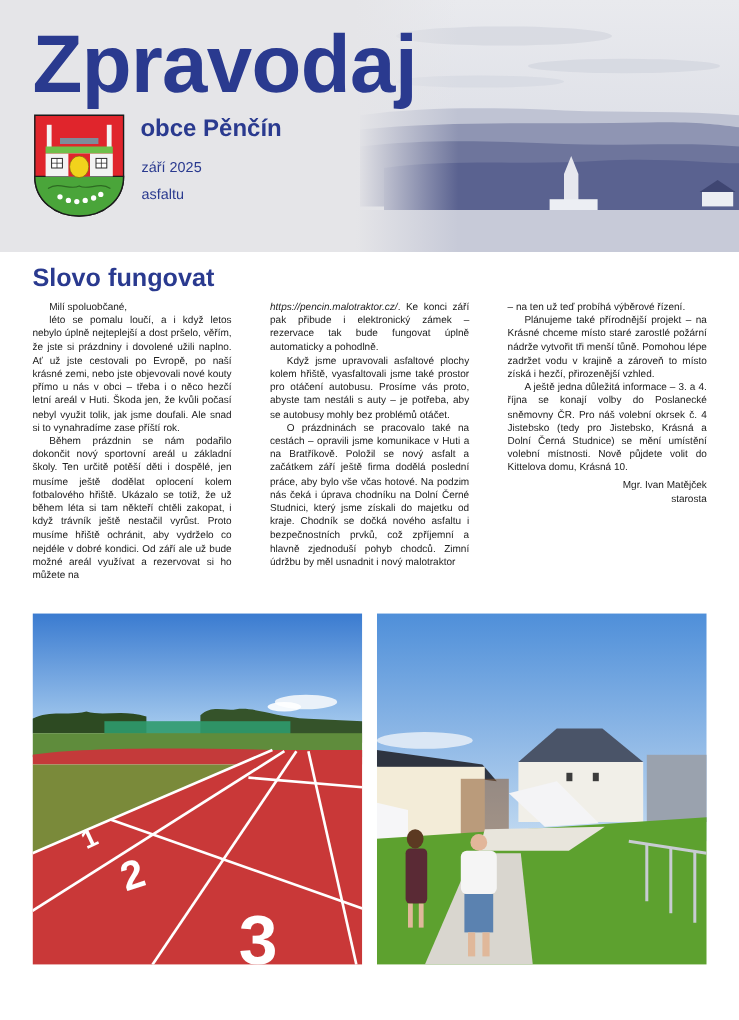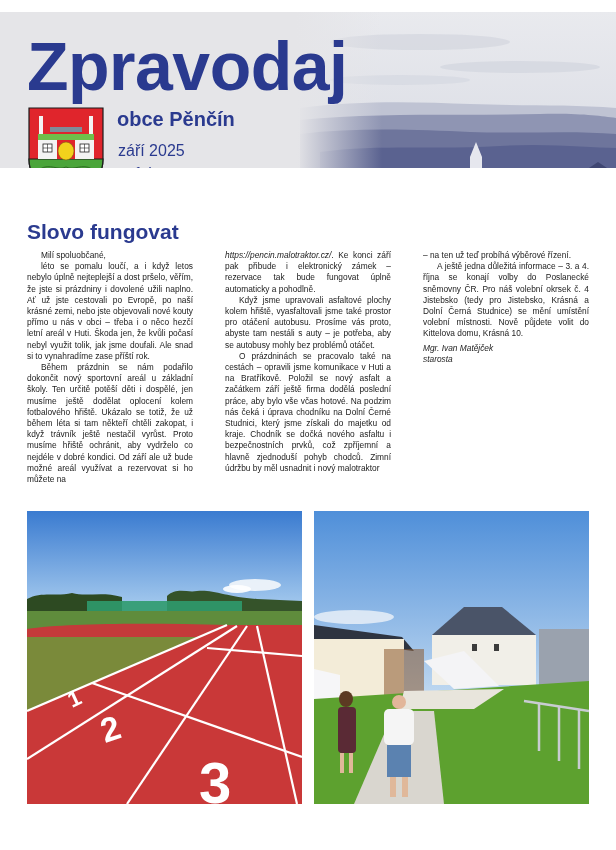"Zpravodaj" .header { height: 156px -> 210px; top: 12px -> 0 }
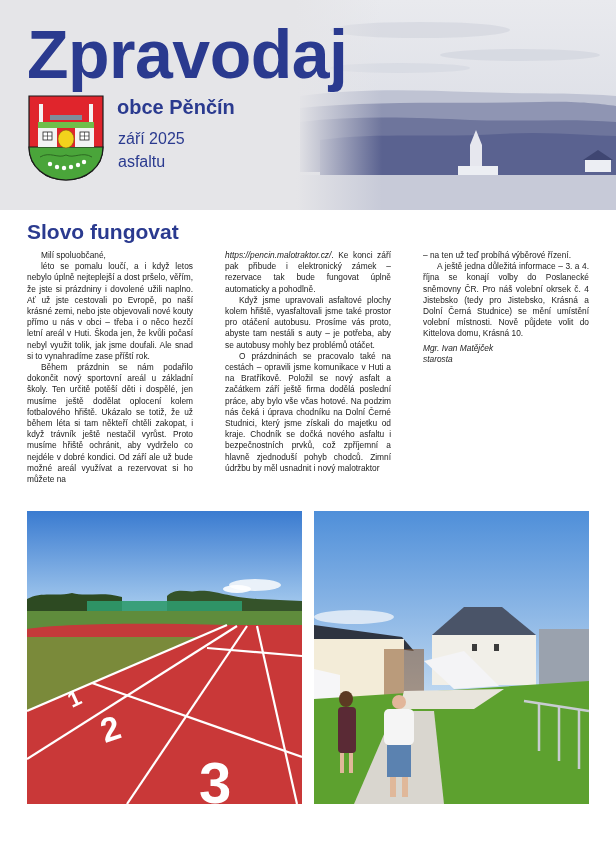"září 2025" .issue-date, .price { font-size: 16px -> 12px }
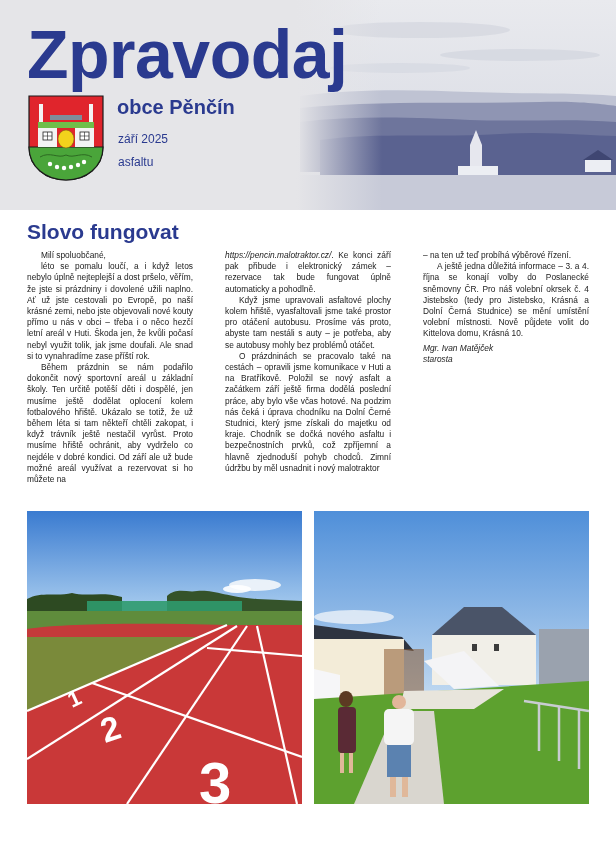"Plánujeme také přírodnější projekt –" p { html: none -> <p>Plánujeme také přírodnější projekt – na Krásné chceme místo staré zarostlé požární nádrže vytvořit tři menší tůně. Pomohou lépe zadržet vodu v krajině a zároveň to místo získá i hezčí, přirozenější vzhled.</p> }
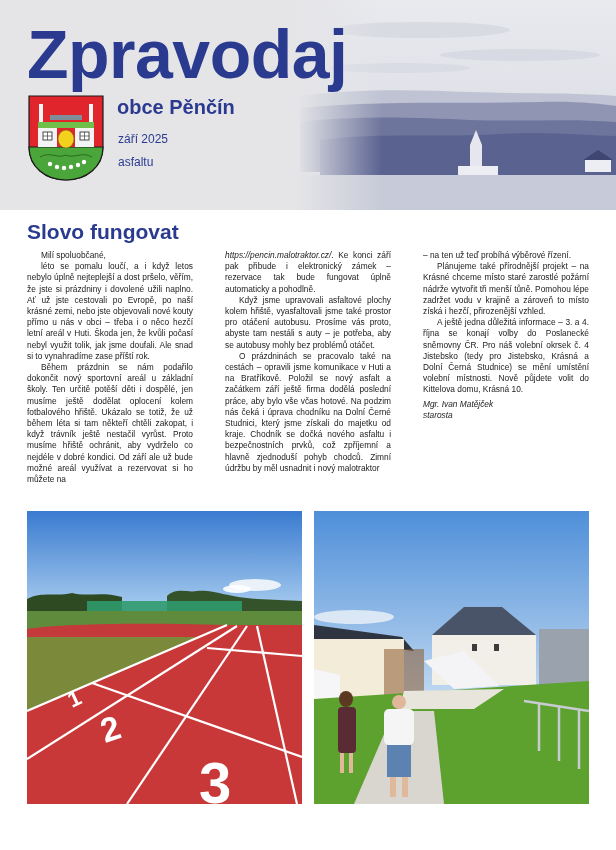"Mgr. Ivan Matějček" .signature { font-style: italic -> none; text-align: left -> right }
